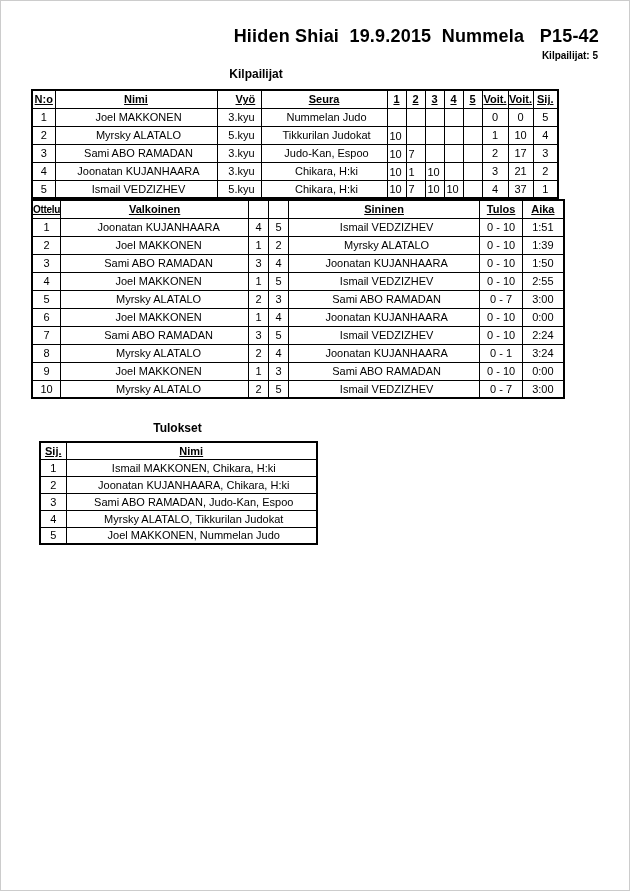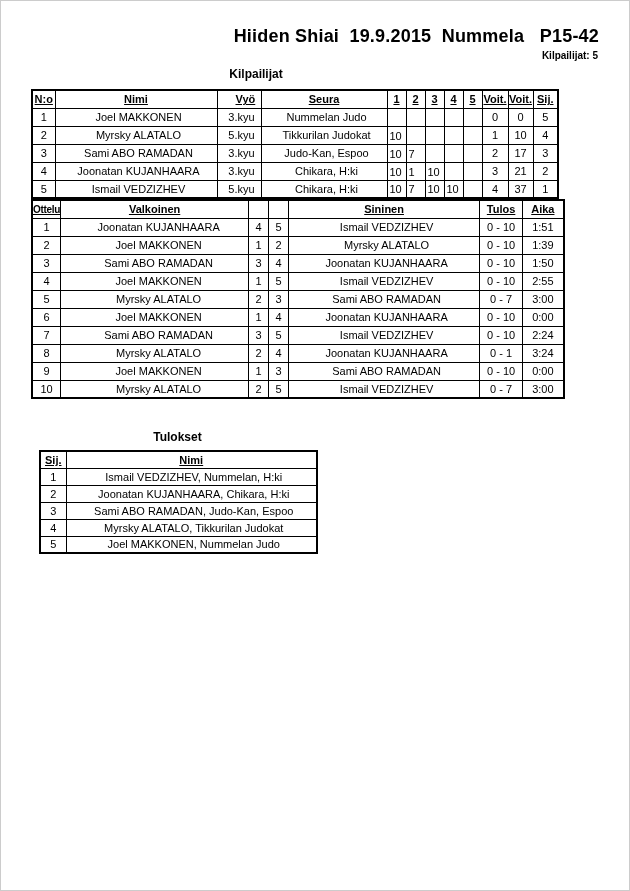"Tulokset" .h-tulokset { margin: 31px 0 6px 8px -> 22px 0 6px 8px }
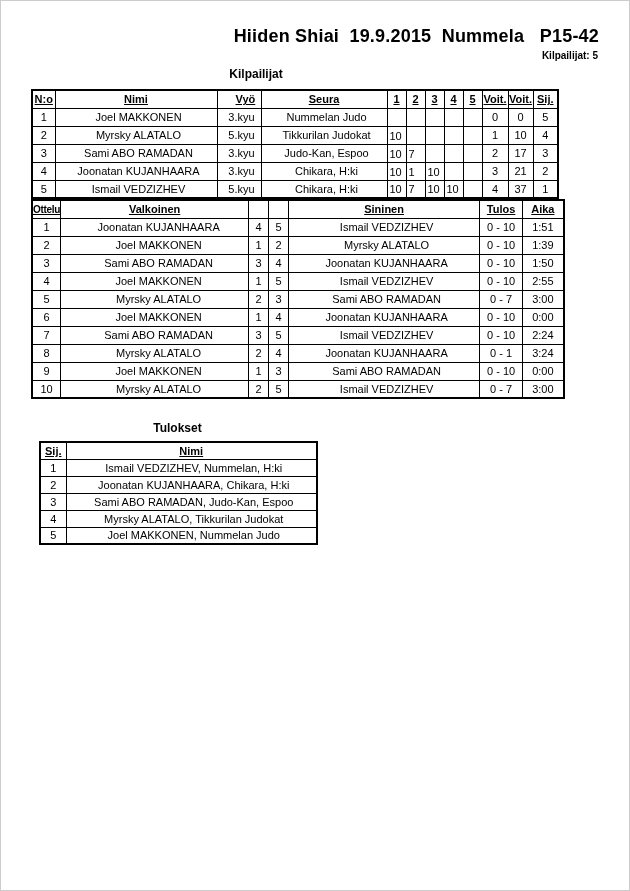"Ismail VEDZIZHEV, Nummelan, H:ki" td.al { text: VEDZIZHEV, Nummelan -> MAKKONEN, Chikara }
